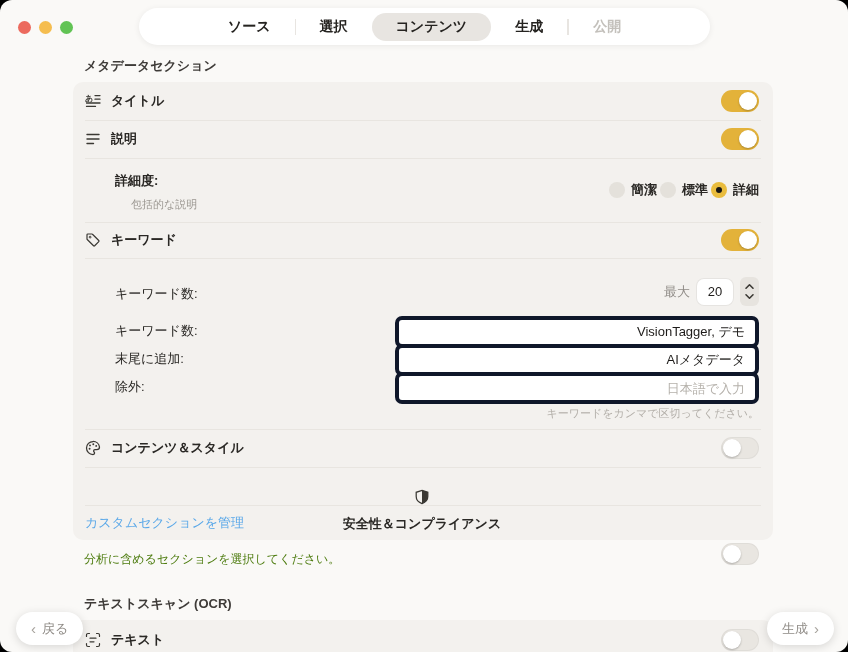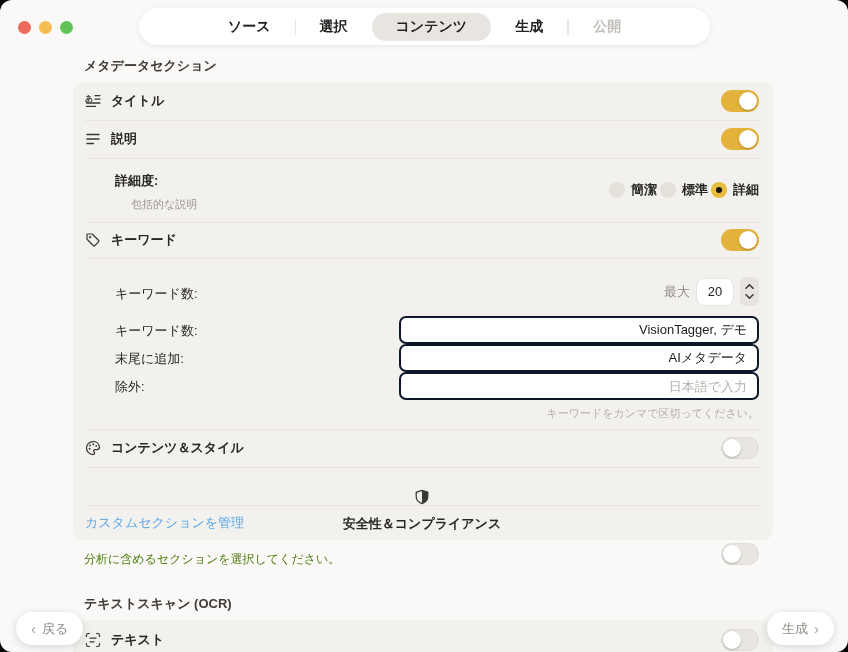"VisionTagger, デモ" .txt-input { border: 2px solid #0f172a -> 4px solid #0f172a }
